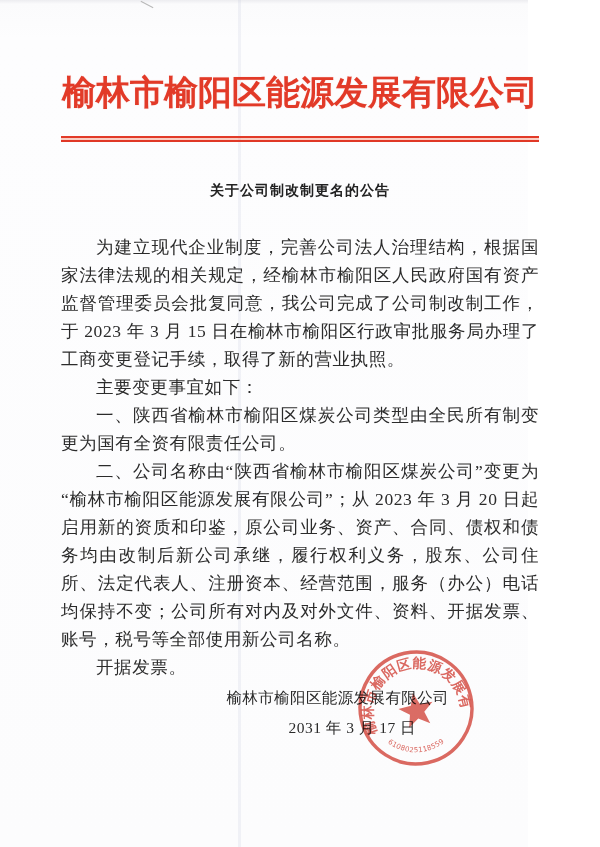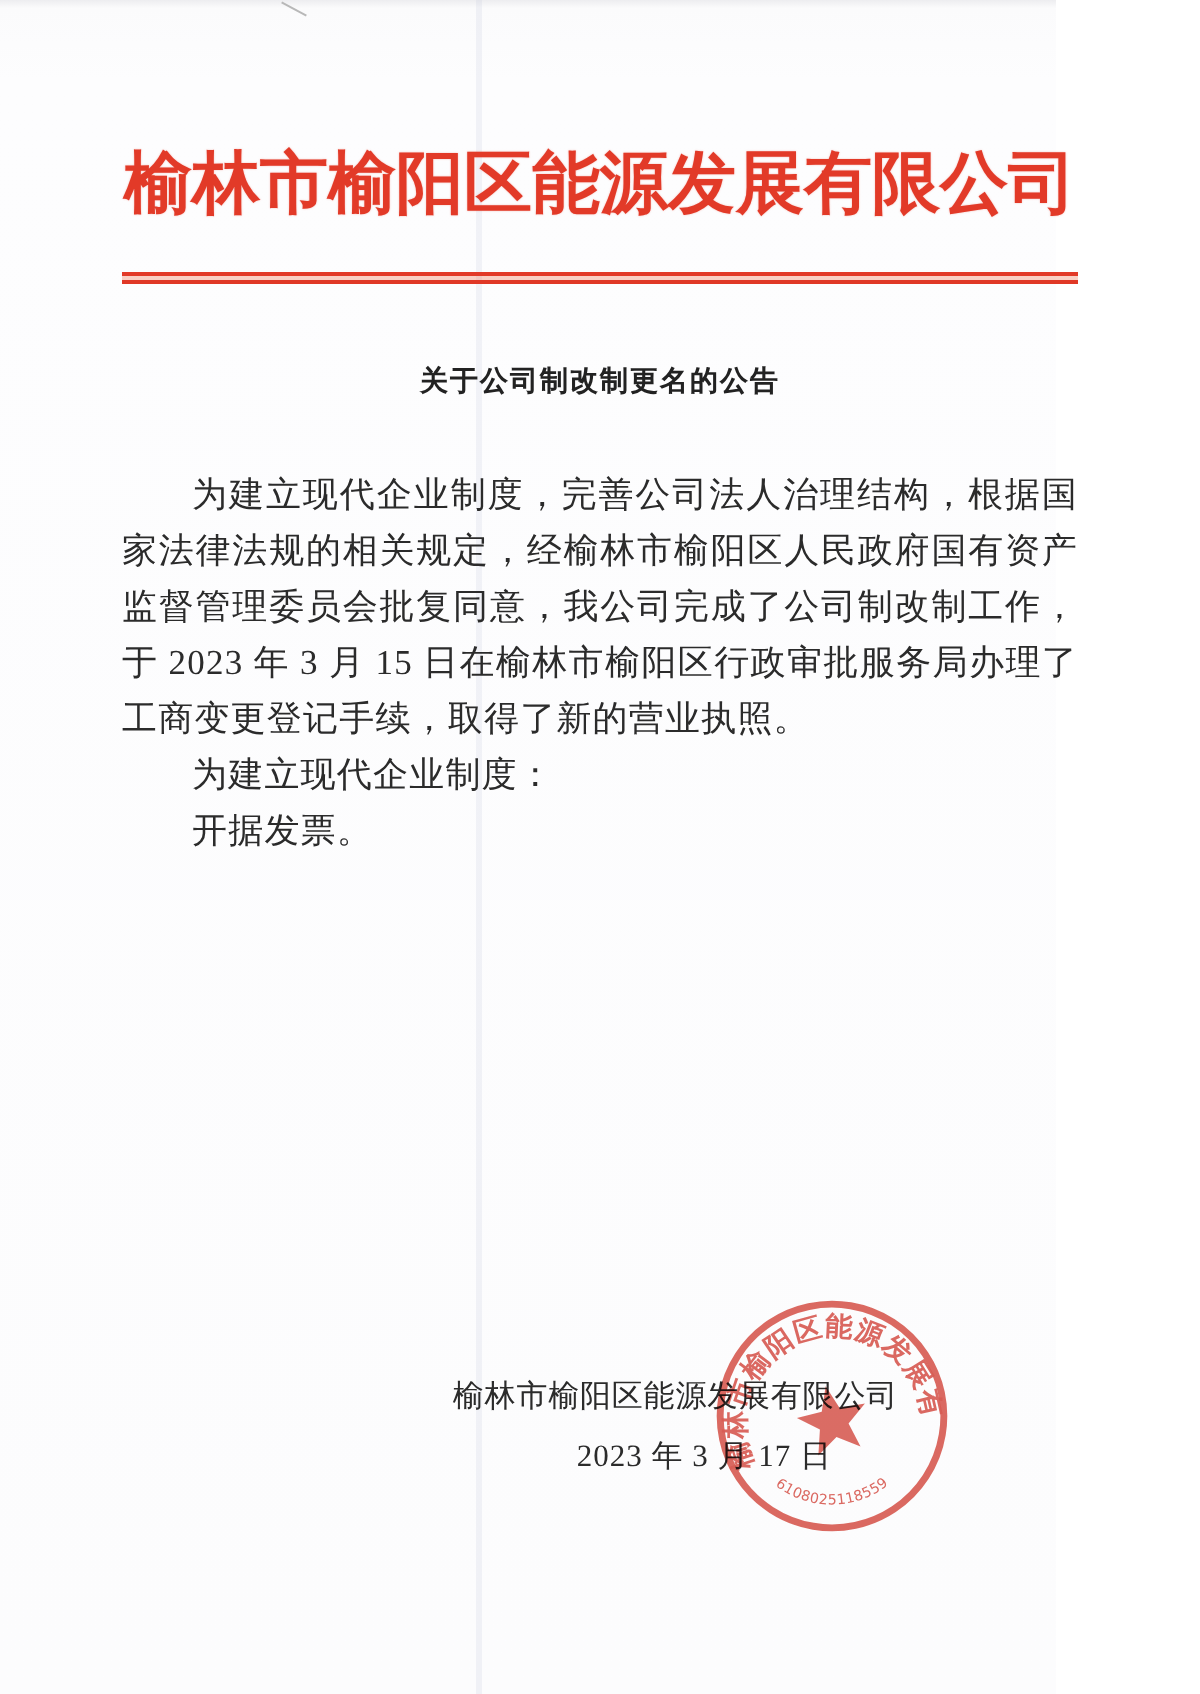"为建立现代企业制度：" p { text: 为建立现代企业制度 -> 主要变更事宜如下 }
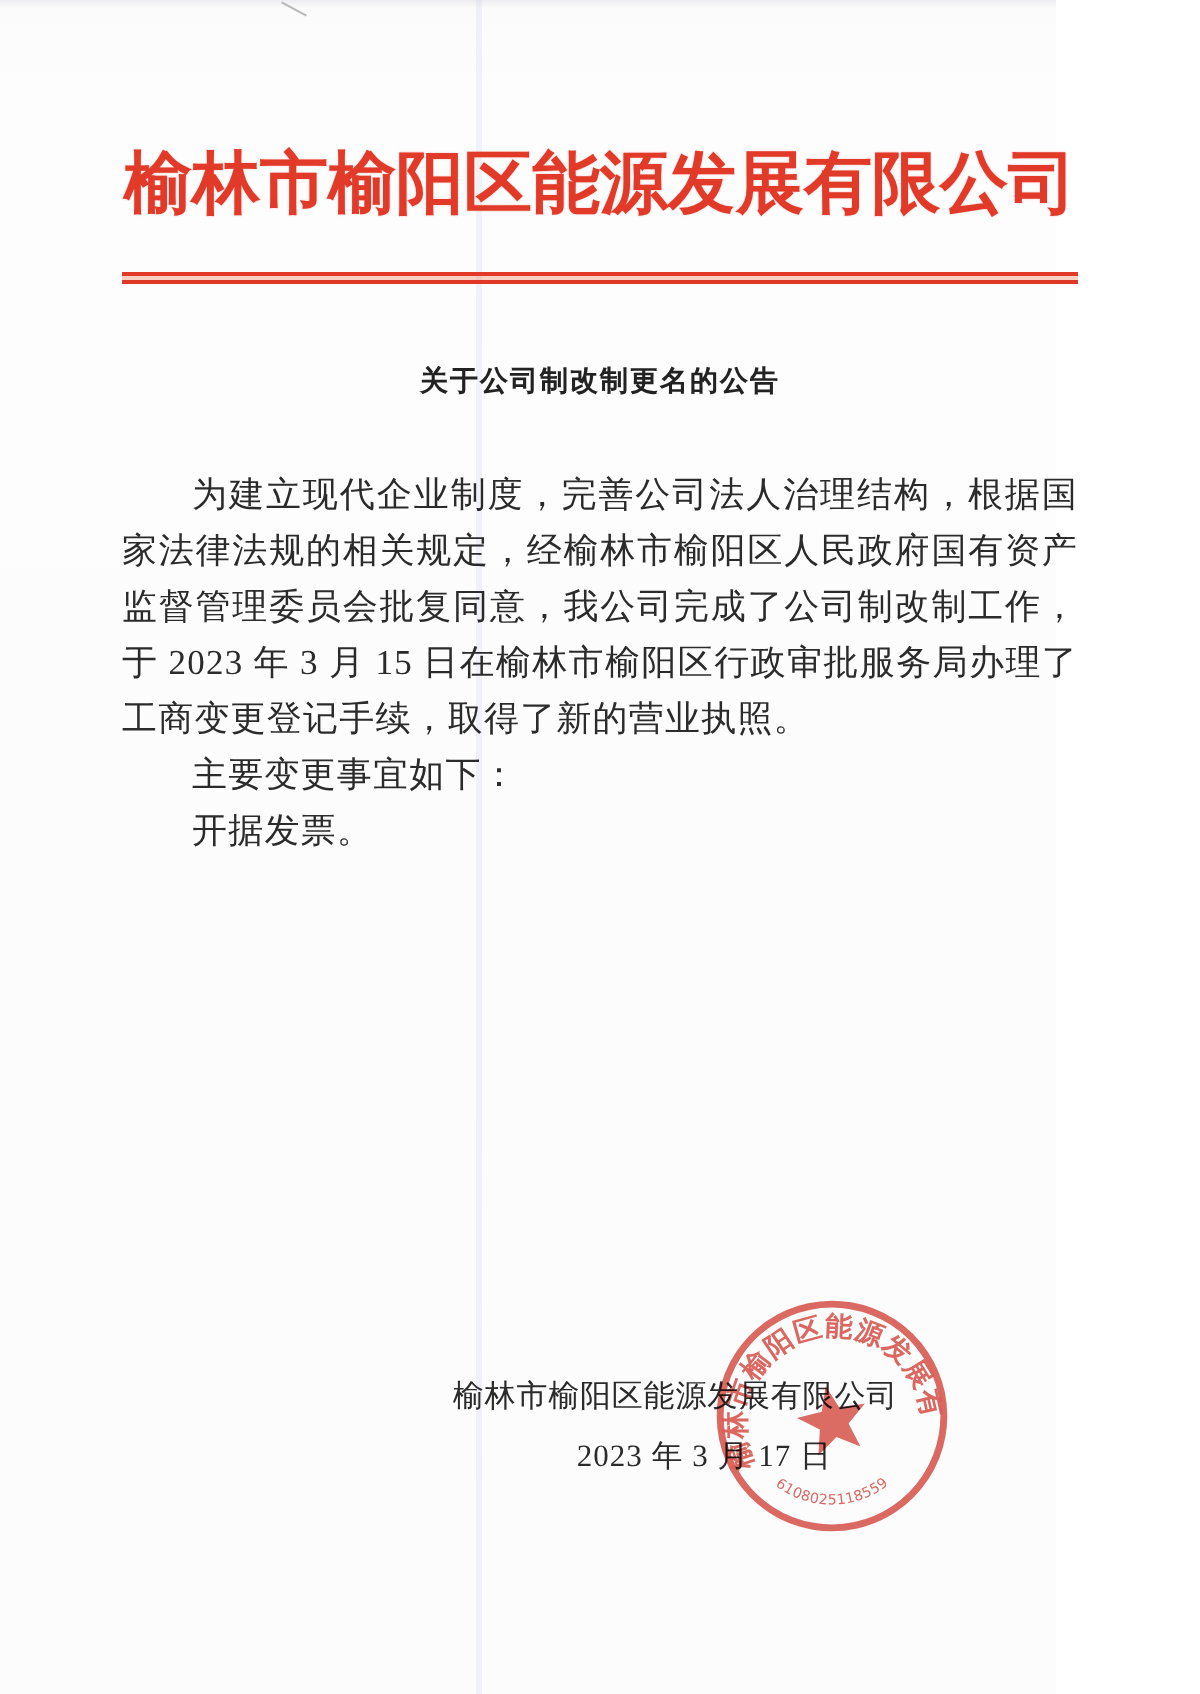"一、陕西省榆林市榆阳区煤炭公司类型由全民所有制变更为国有全资有限责任公司。" p { html: none -> <p>一、陕西省榆林市榆阳区煤炭公司类型由全民所有制变更为国有全资有限责任公司。</p> }
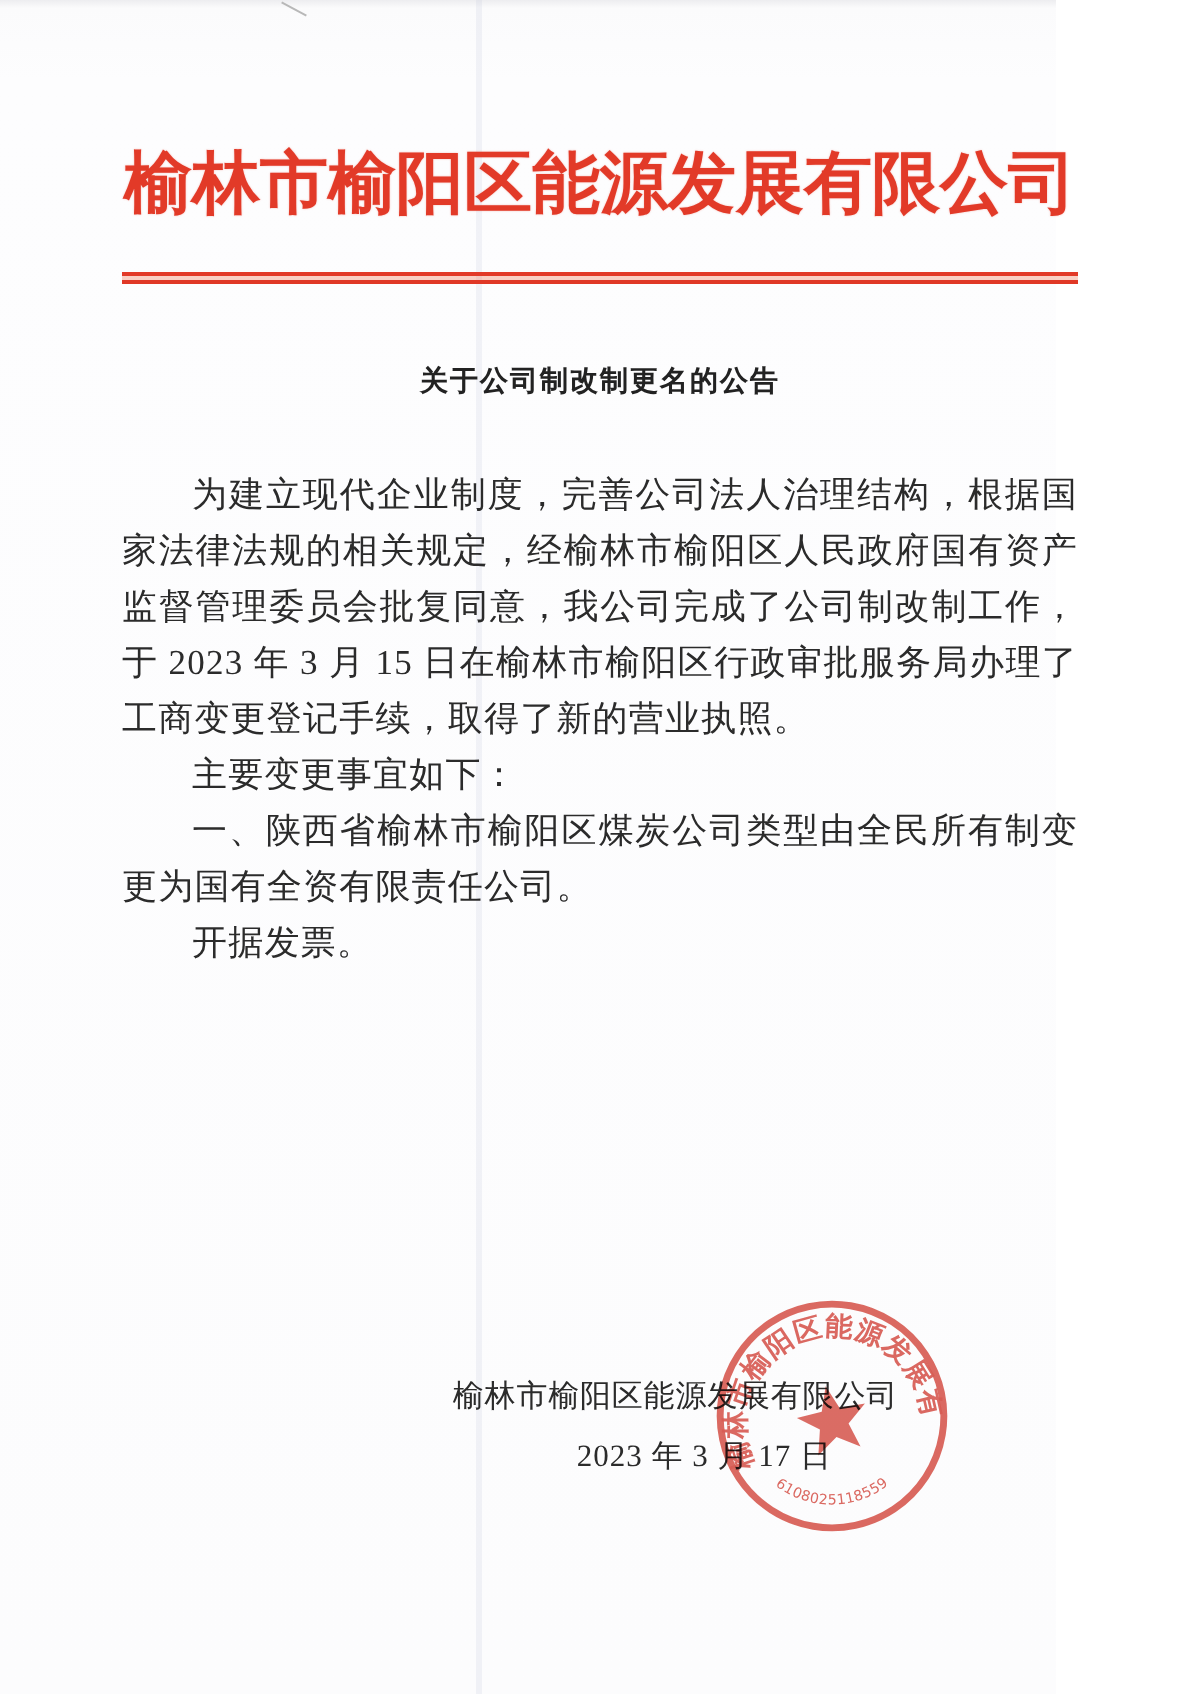"二、公司名称由“陕西省榆林市榆阳区煤炭公司”变更为“榆林市榆阳区能源发展有限公司" p { html: none -> <p>二、公司名称由“陕西省榆林市榆阳区煤炭公司”变更为“榆林市榆阳区能源发展有限公司”；从 2023 年 3 月 20 日起启用新的资质和印鉴，原公司业务、资产、合同、债权和债务均由改制后新公司承继，履行权利义务，股东、公司住所、法定代表人、注册资本、经营范围，服务（办公）电话均保持不变；公司所有对内及对外文件、资料、开据发票、账号，税号等全部使用新公司名称。</p> }
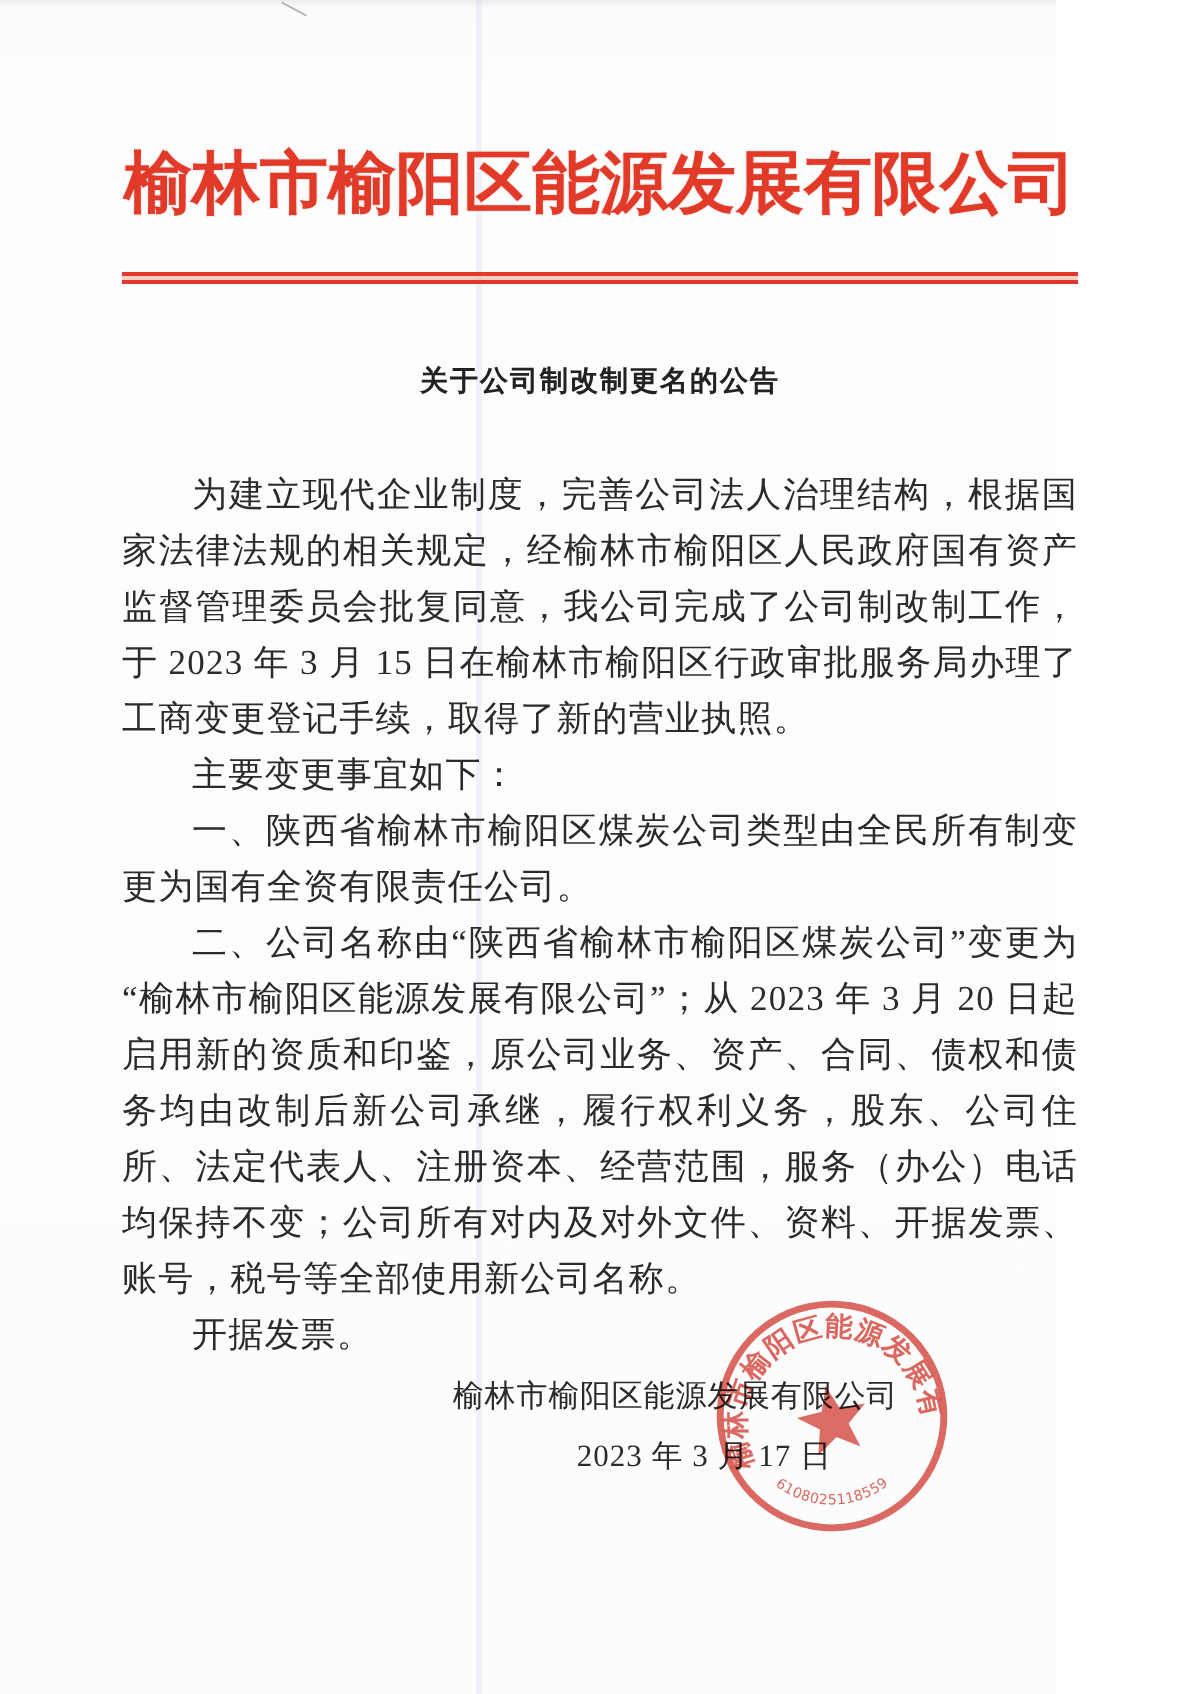"2023 年 3 月 17" div.sig-date { text: 2023 -> 2031 }
